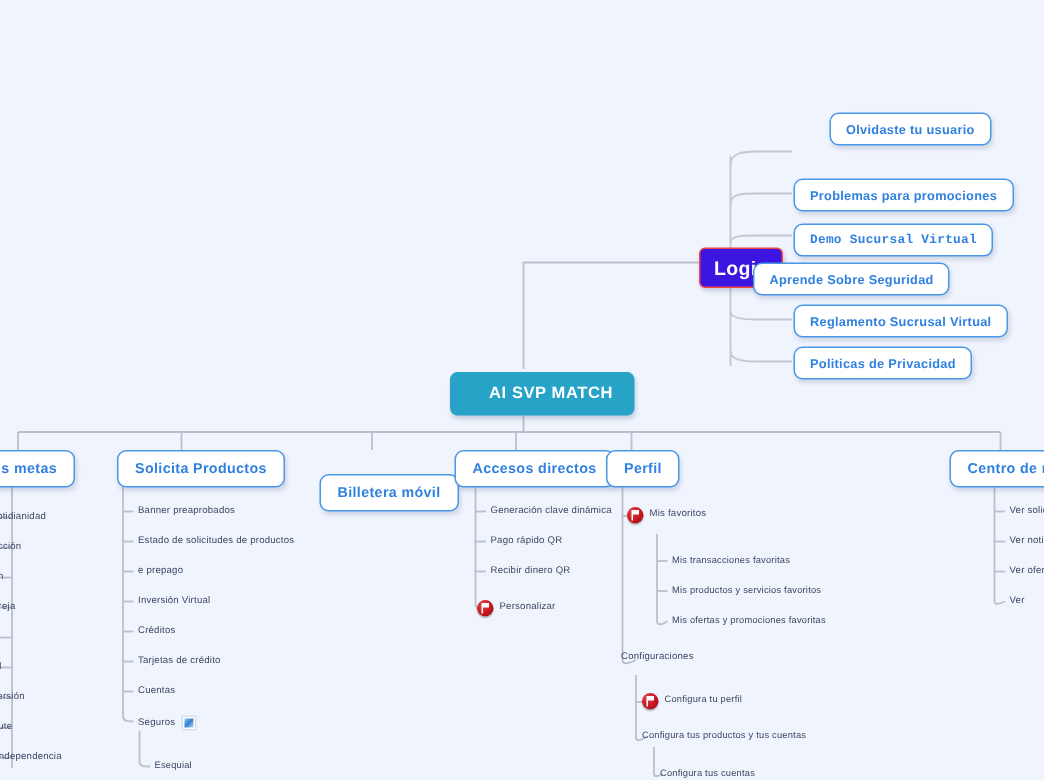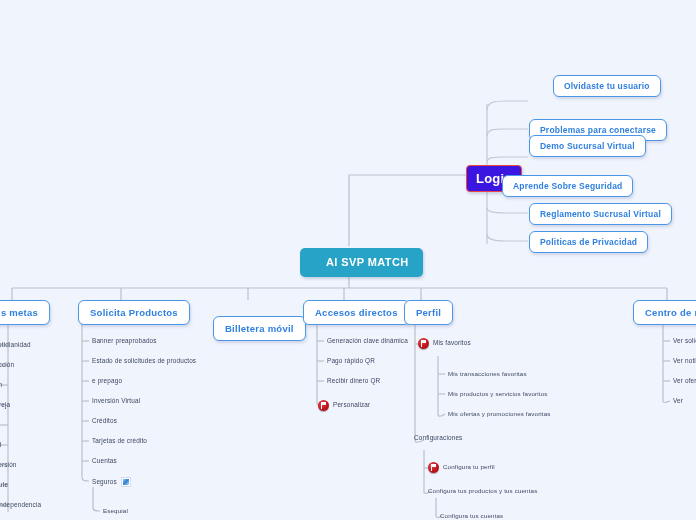"Problemas para conectarse" div.node { text: conectarse -> promociones }
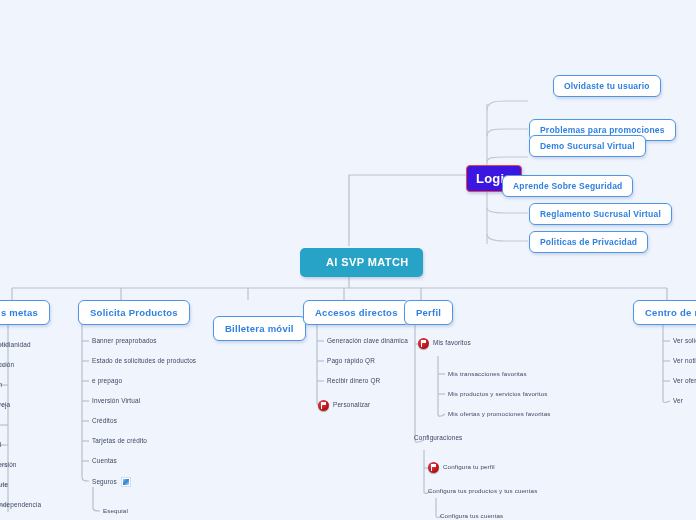"Demo Sucursal Virtual" div.node { font-family: none -> Liberation Mono, monospace; top: 135px -> 149px }
